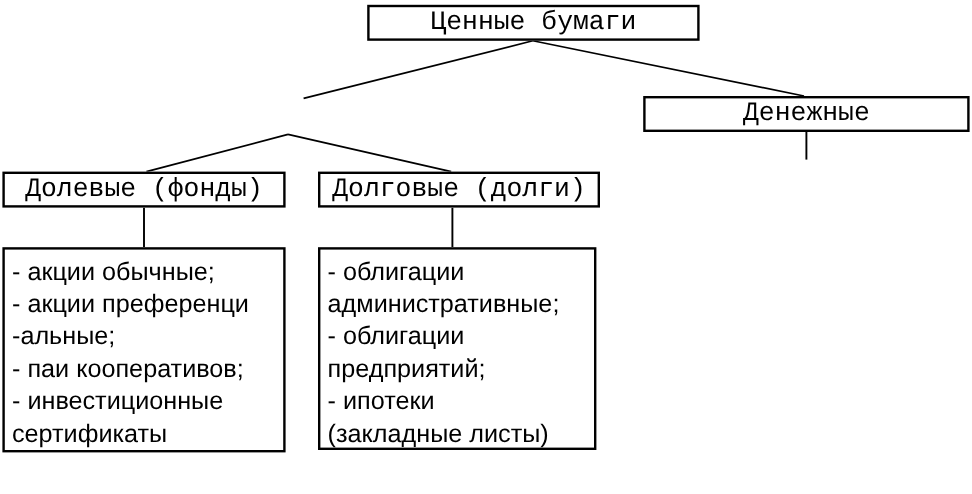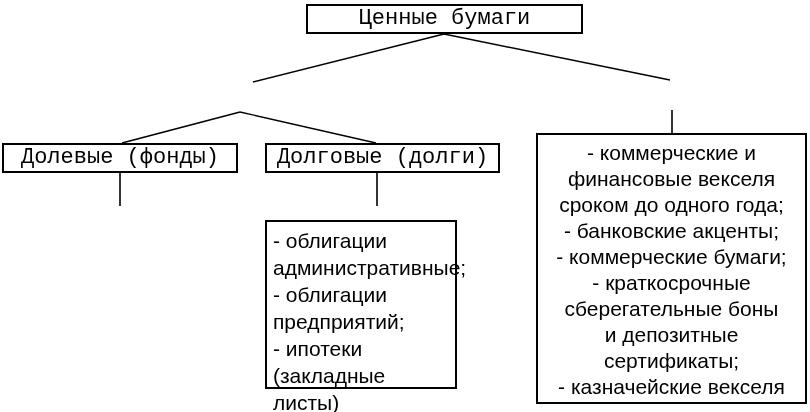"Денежные" div.box { html: none -> <div> <span>Денежные</span> </div> }
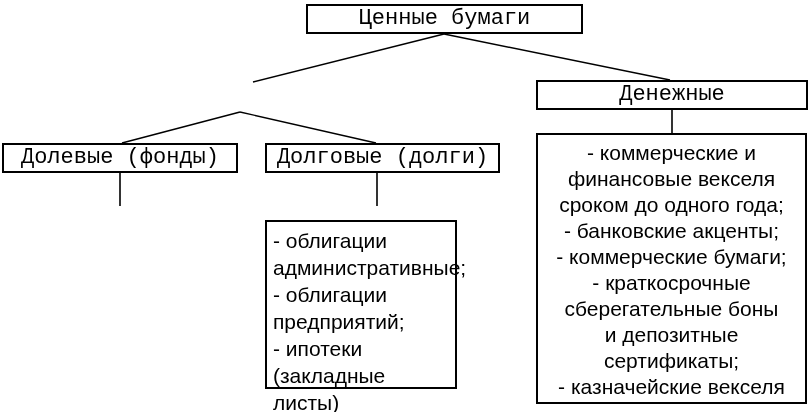"- коммерческие и" div.box { html: <div>- коммерческие и финансовые векселя сроком до одного года; - банковские акценты; - коммерческие бумаги; - краткосрочные сберегательные боны и депозитные сертификаты; - казначейские векселя</div> -> none }
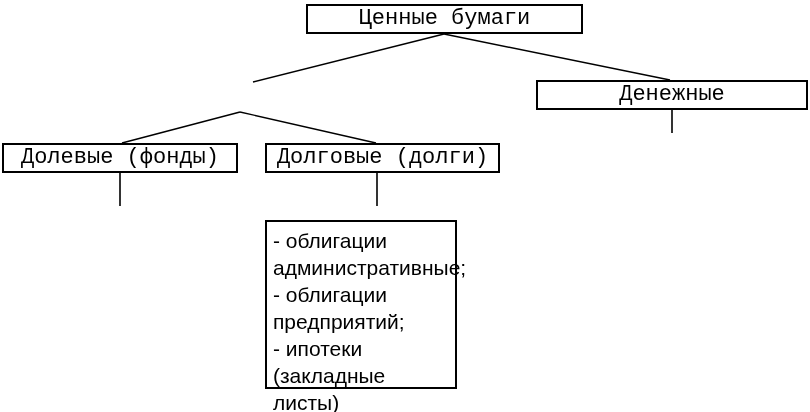"- акции обычные;" div.box { html: none -> <div>- акции обычные; - акции преференци -альные; - паи кооперативов; - инвестиционные сертификаты</div> }
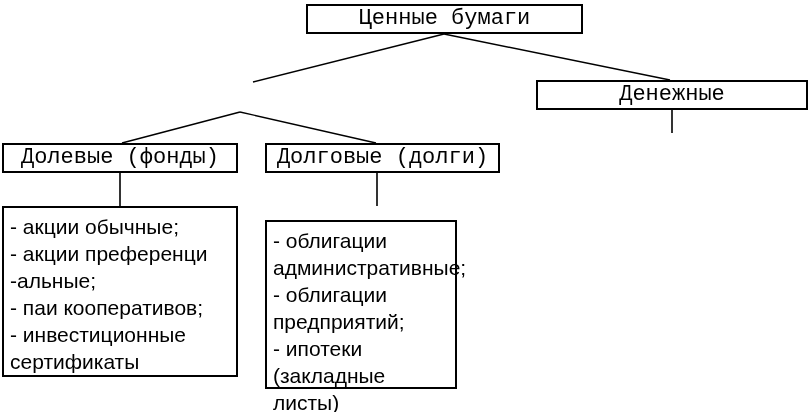"- облигации" #box-list-mid { top: 220px -> 206px; width: 192px -> 232px }
